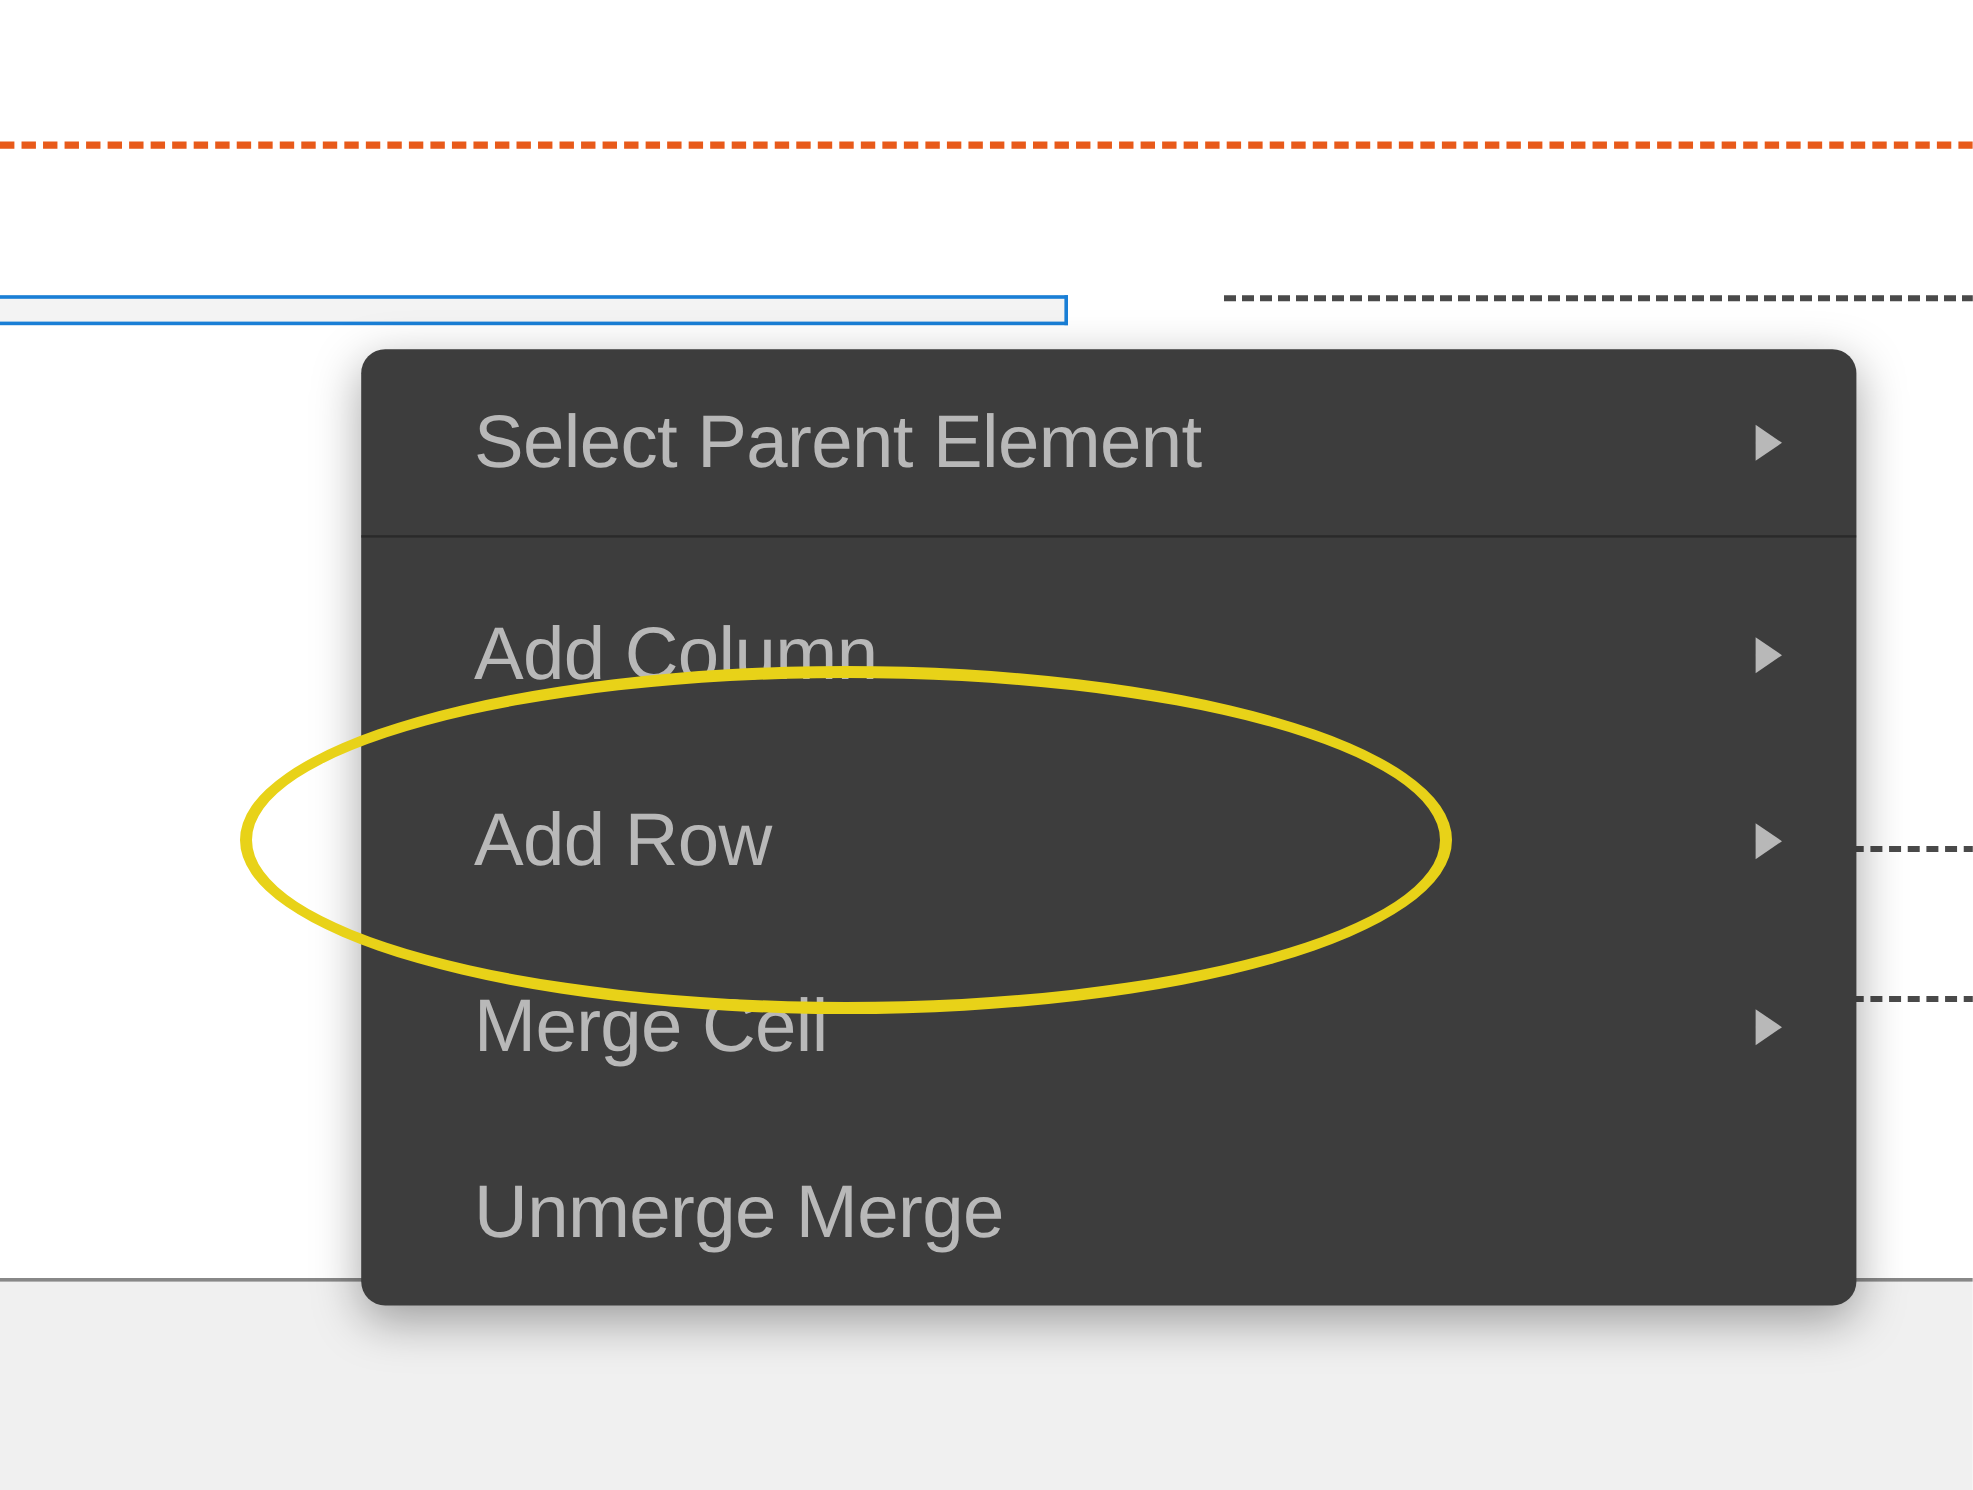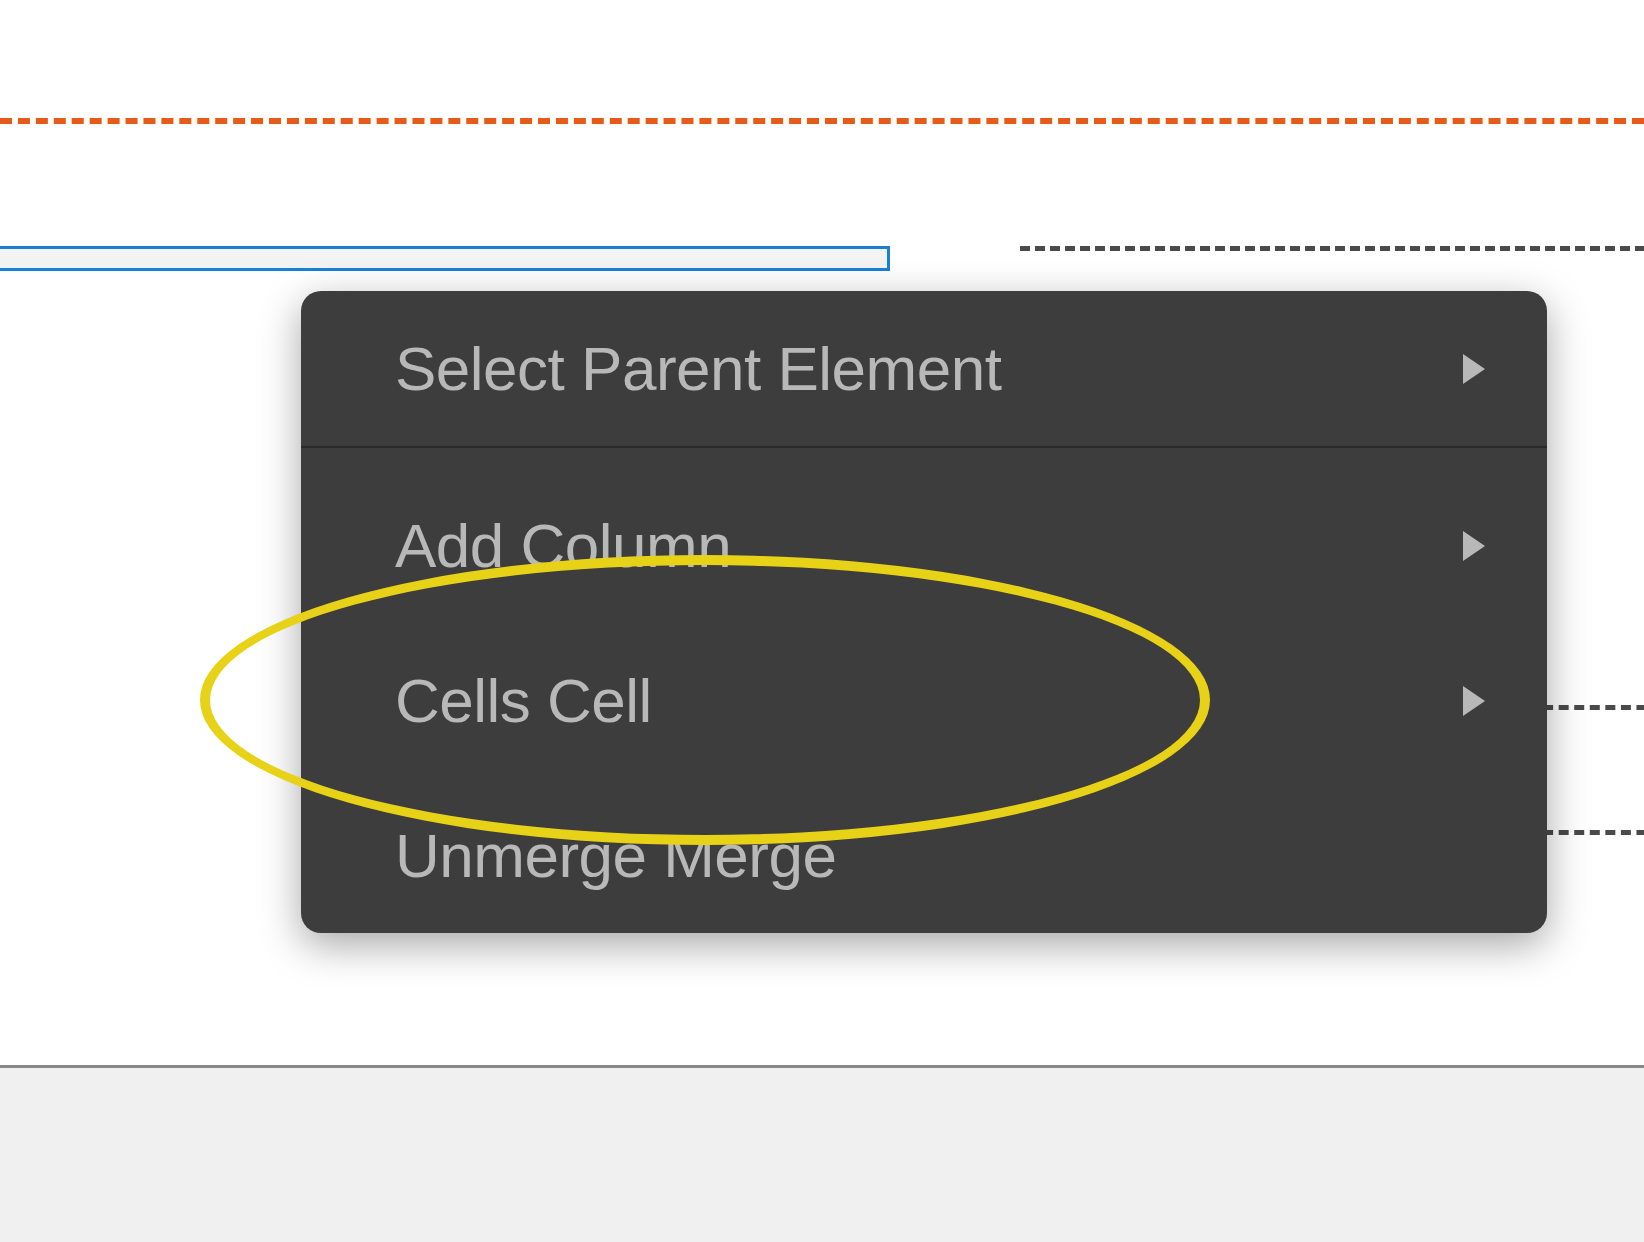"Add Row" div.menu-item { html: none -> <div> <span>Add Row</span> <span></span> </div> }
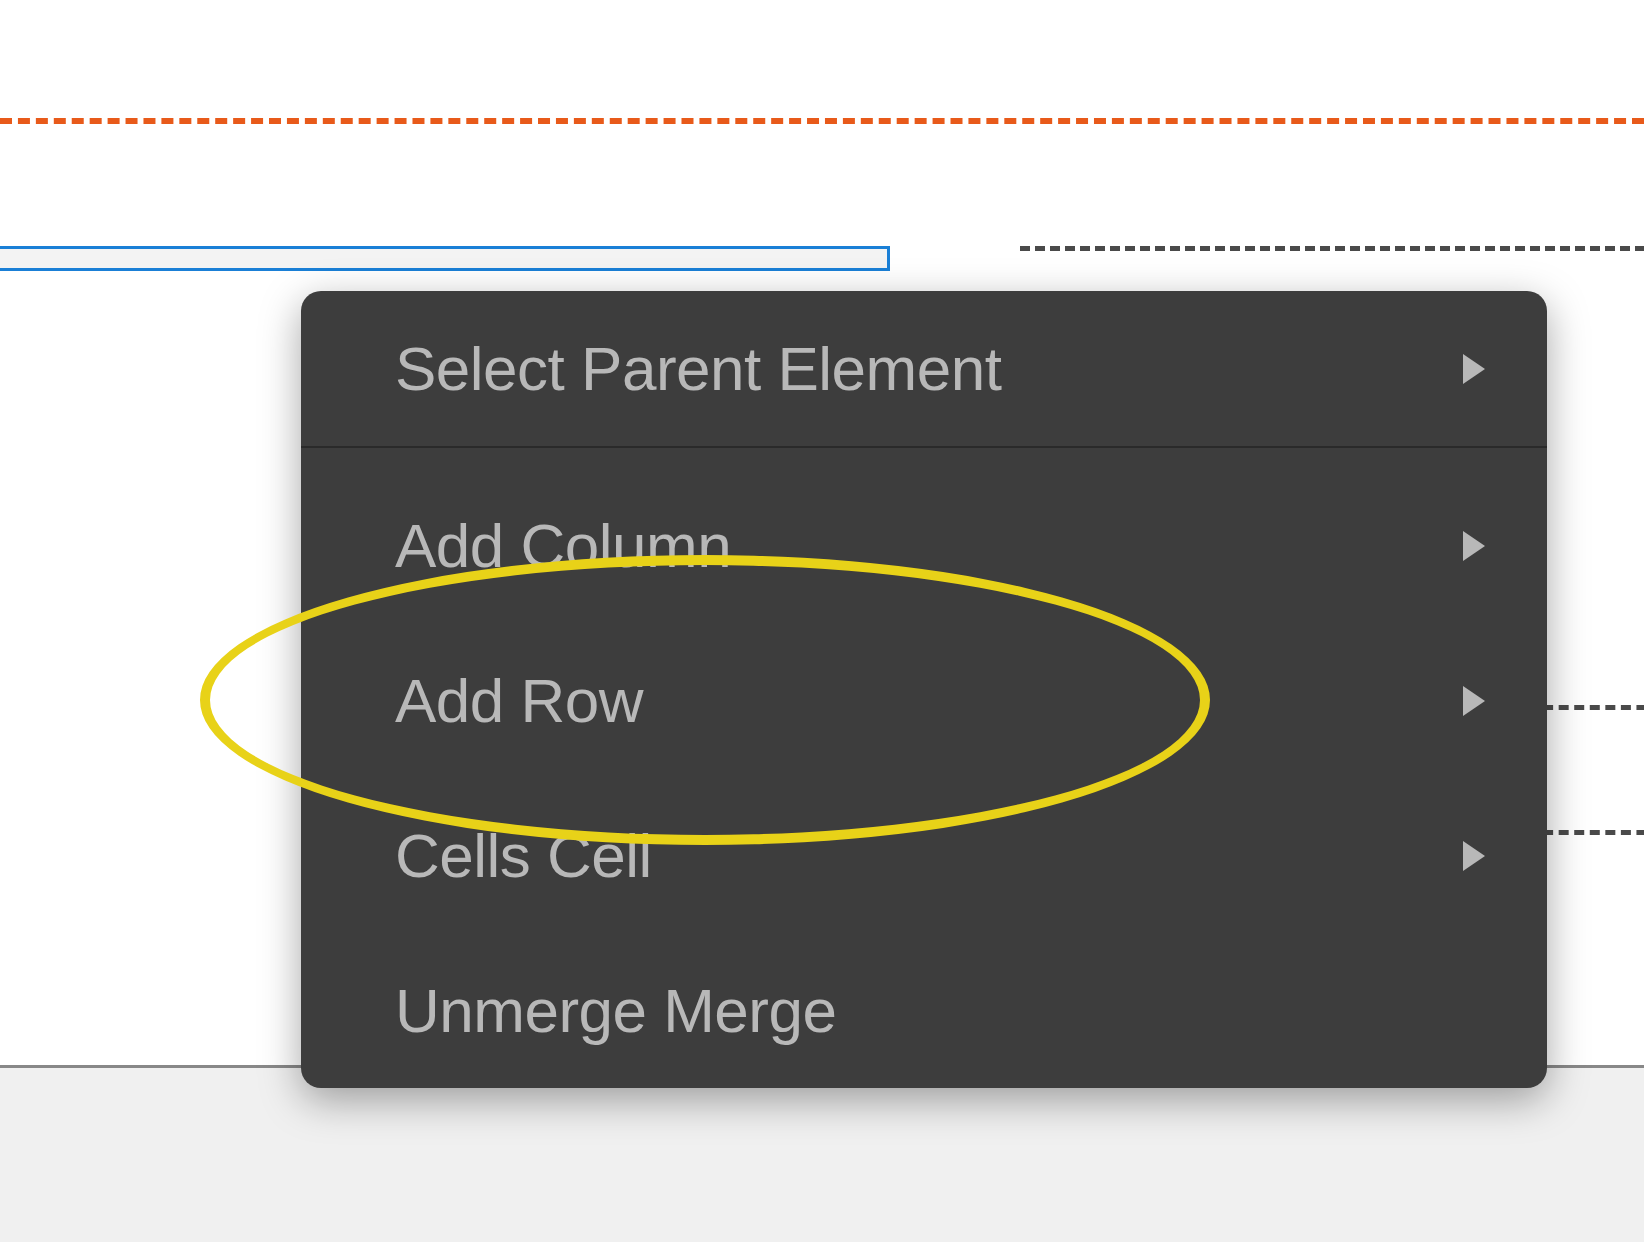"Cells Cell" span.menu-item-label { text: Cells -> Merge }
